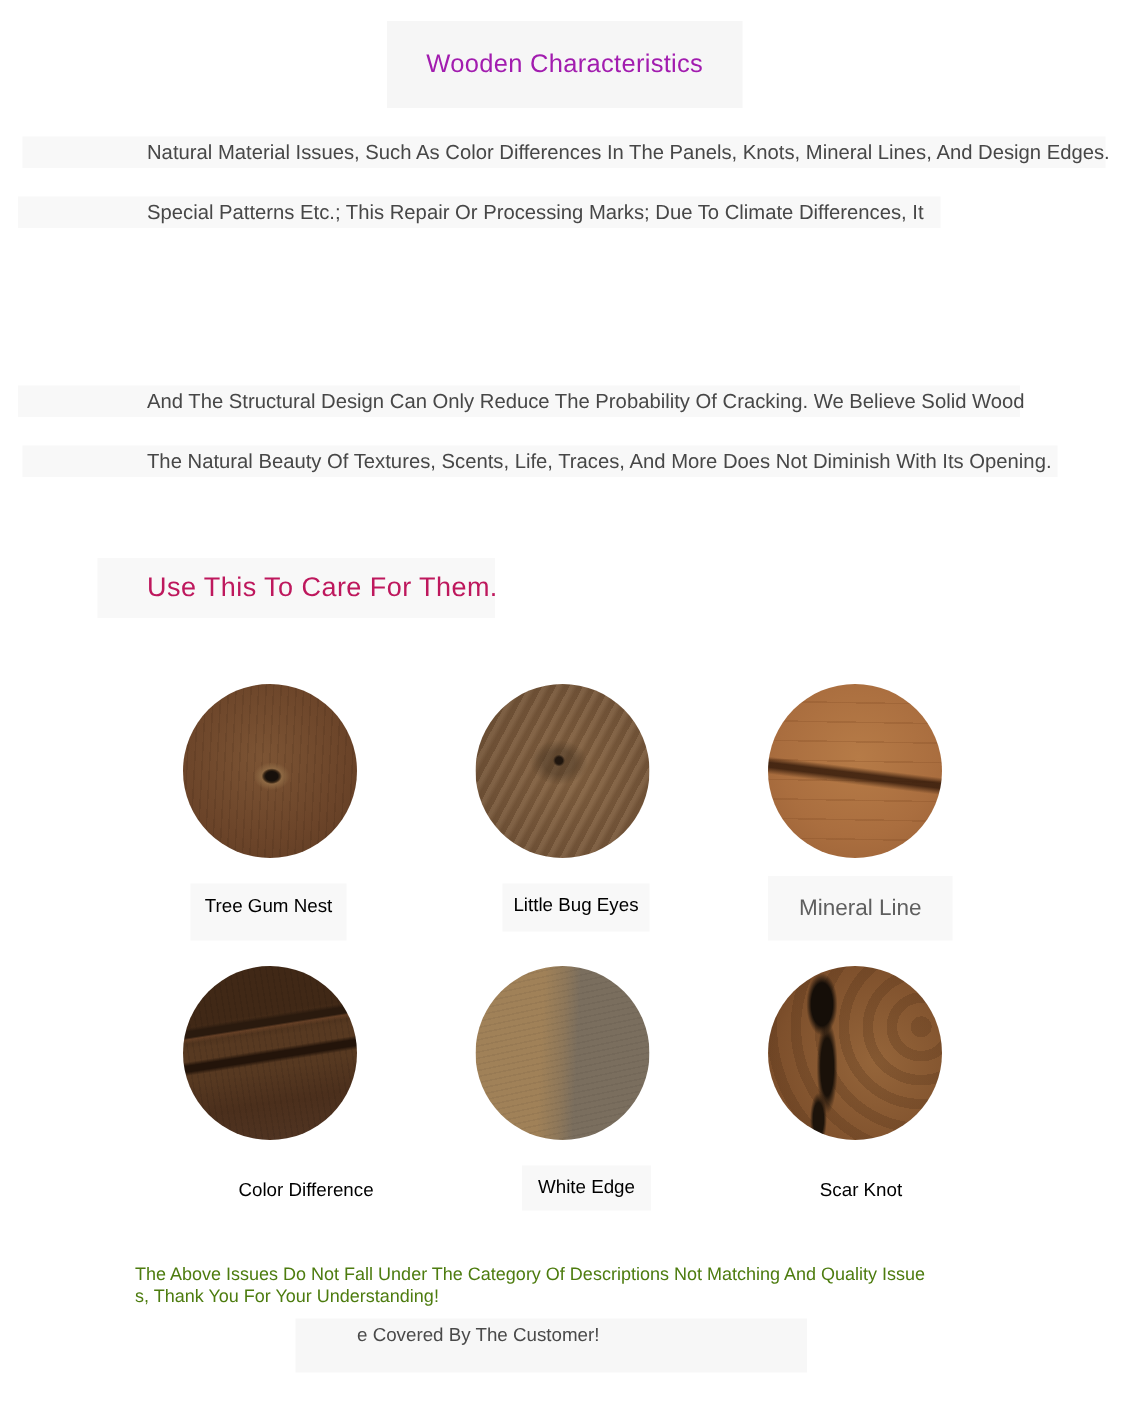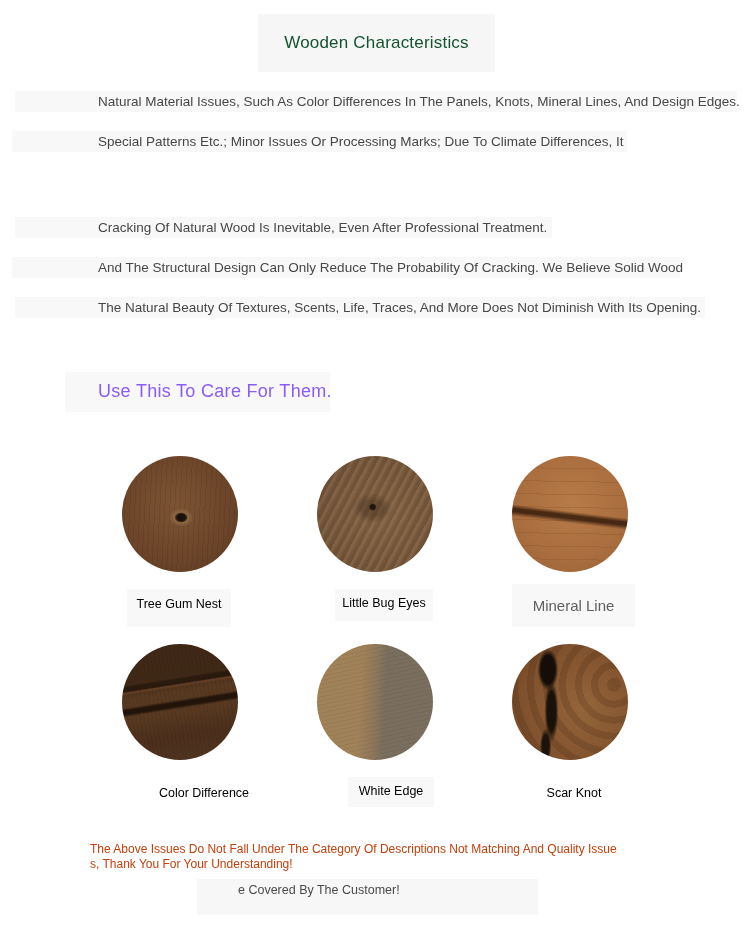"Wooden Characteristics" .title-text { color: #14532d -> #a21caf }
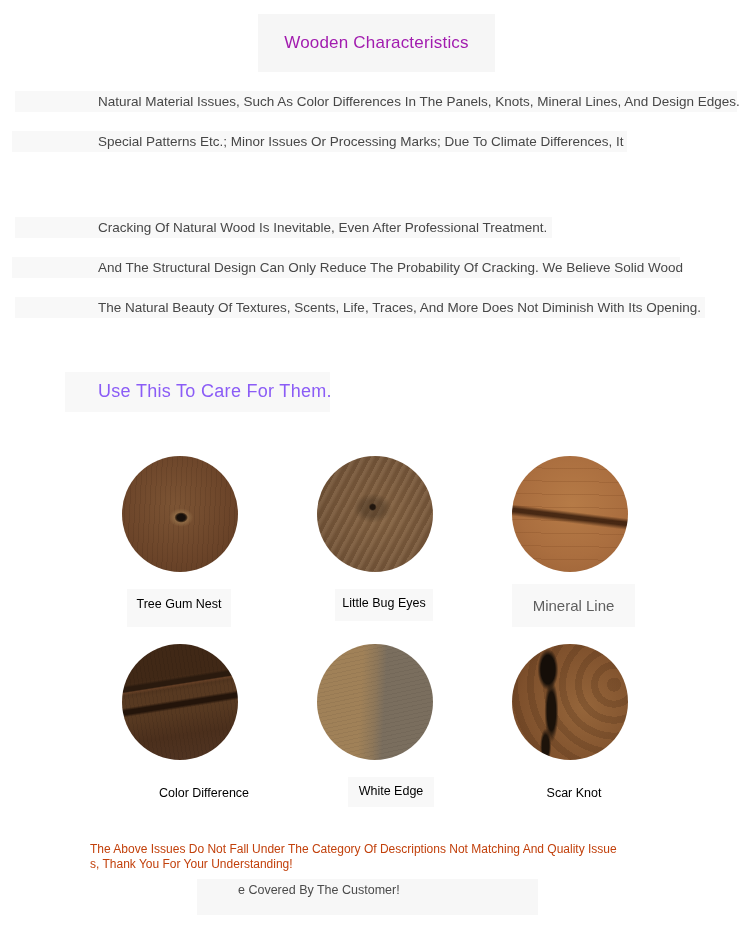"Special Patterns Etc.; Minor Issues" span.ptext { text: Minor Issues -> This Repair }
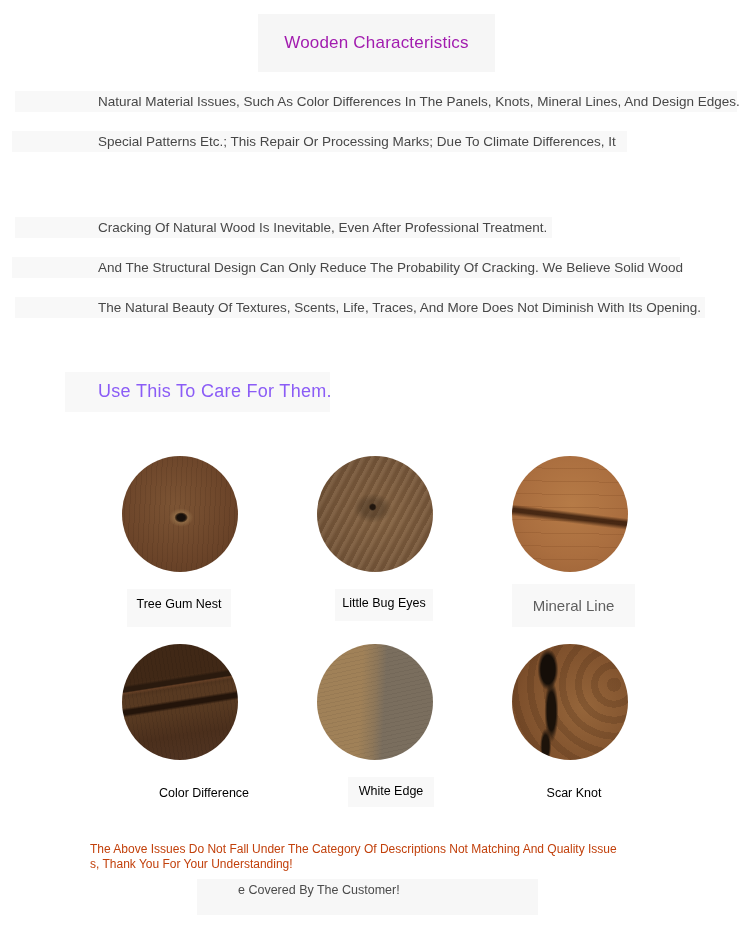"Cracking Of Natural Wood Is" div.pline { html: <div> <span></span> <span>Cracking Of Natural Wood Is Inevitable, Even After Professional Treatment.</span> </div> -> none }
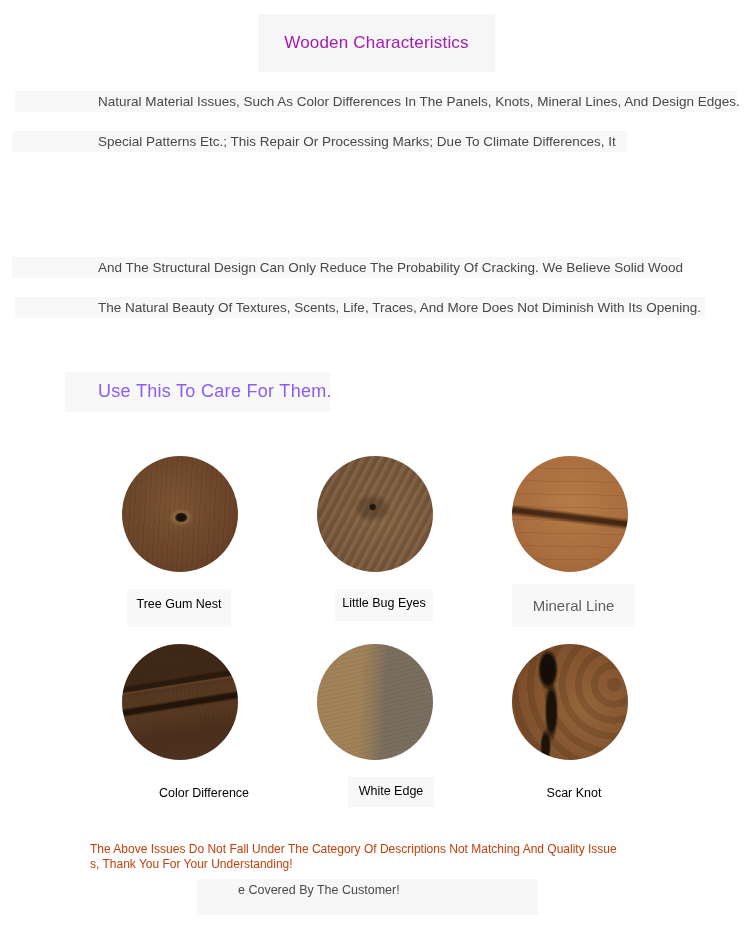"Use This To Care For" .care-text { color: #8b5cf6 -> #be185d }
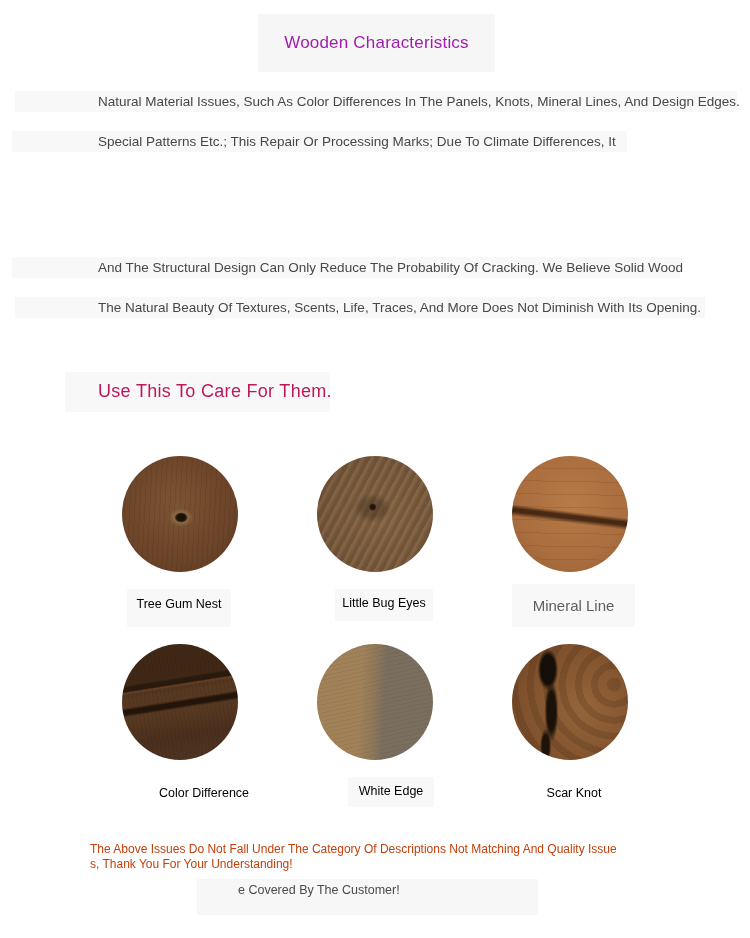"The Above Issues Do Not" .disclaimer { color: #c2410c -> #4d7c0f }
